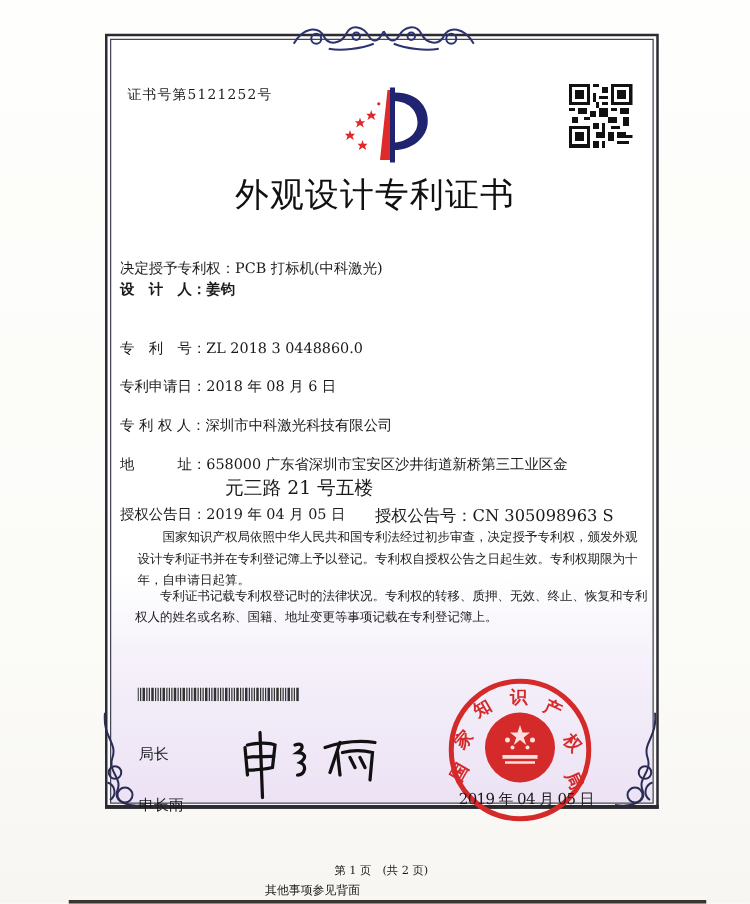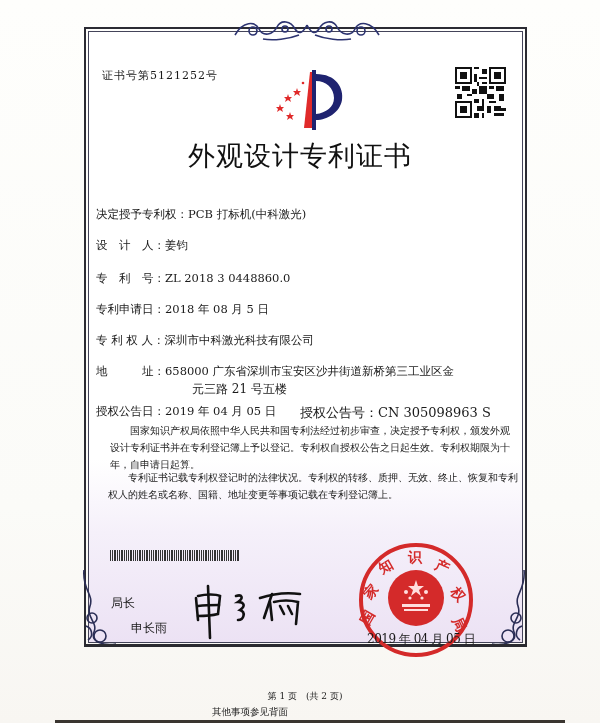"设 计 人：姜钧" .f-designer { font-weight: none -> bold; top: 238px -> 224px }
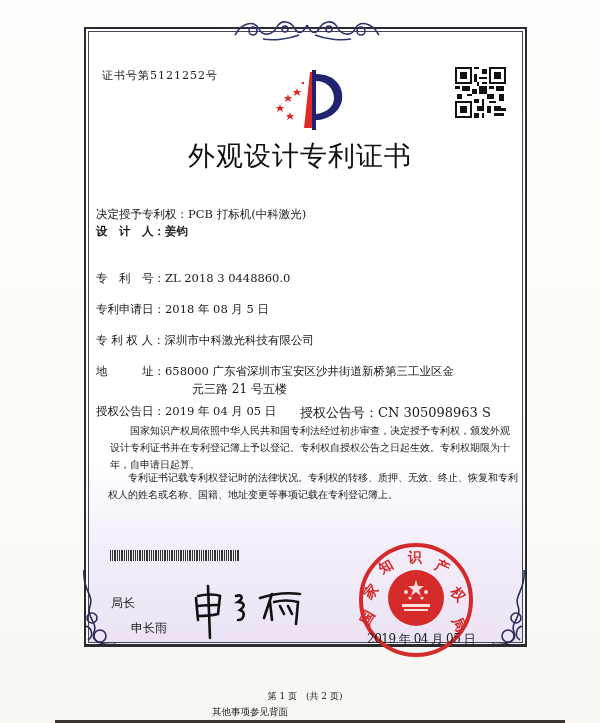"2018 年 08 月 5" span.val { text: 5 -> 6 }
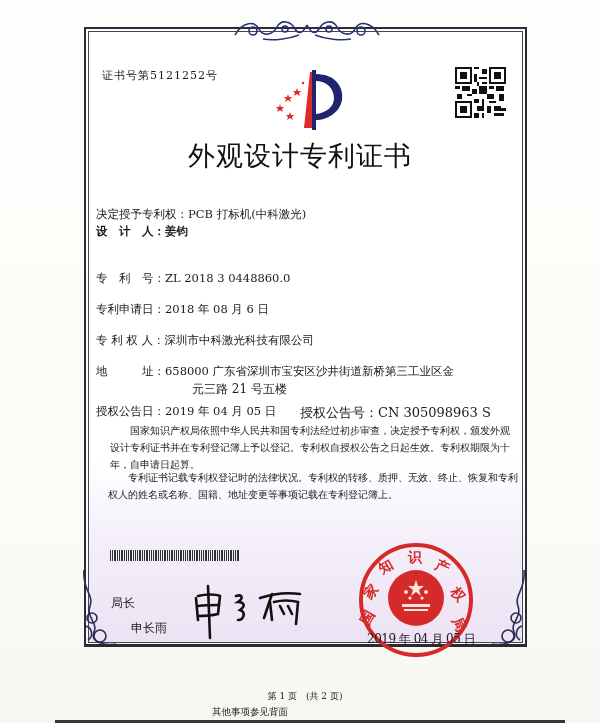"元三路 21 号五楼" .f-addr2 { font-size: 12px -> 15px; left: 192px -> 180px }
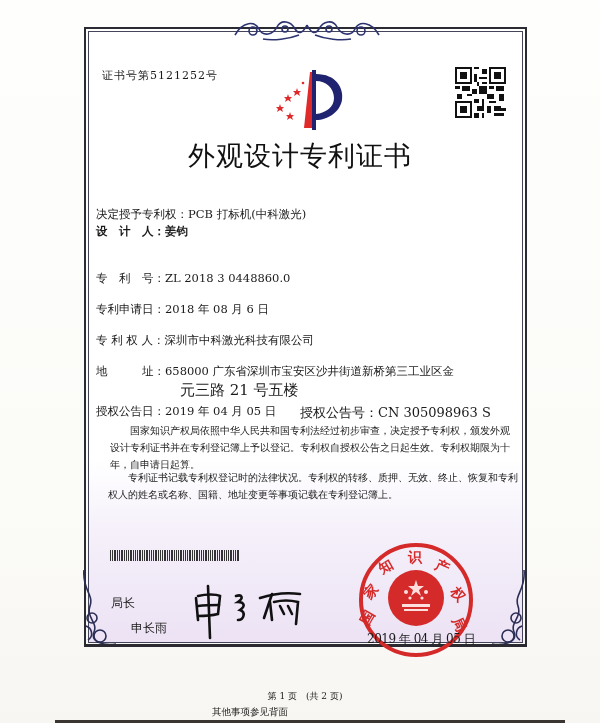"申长雨" .director-name { margin-left: 20px -> none; top: 620px -> 636px }
